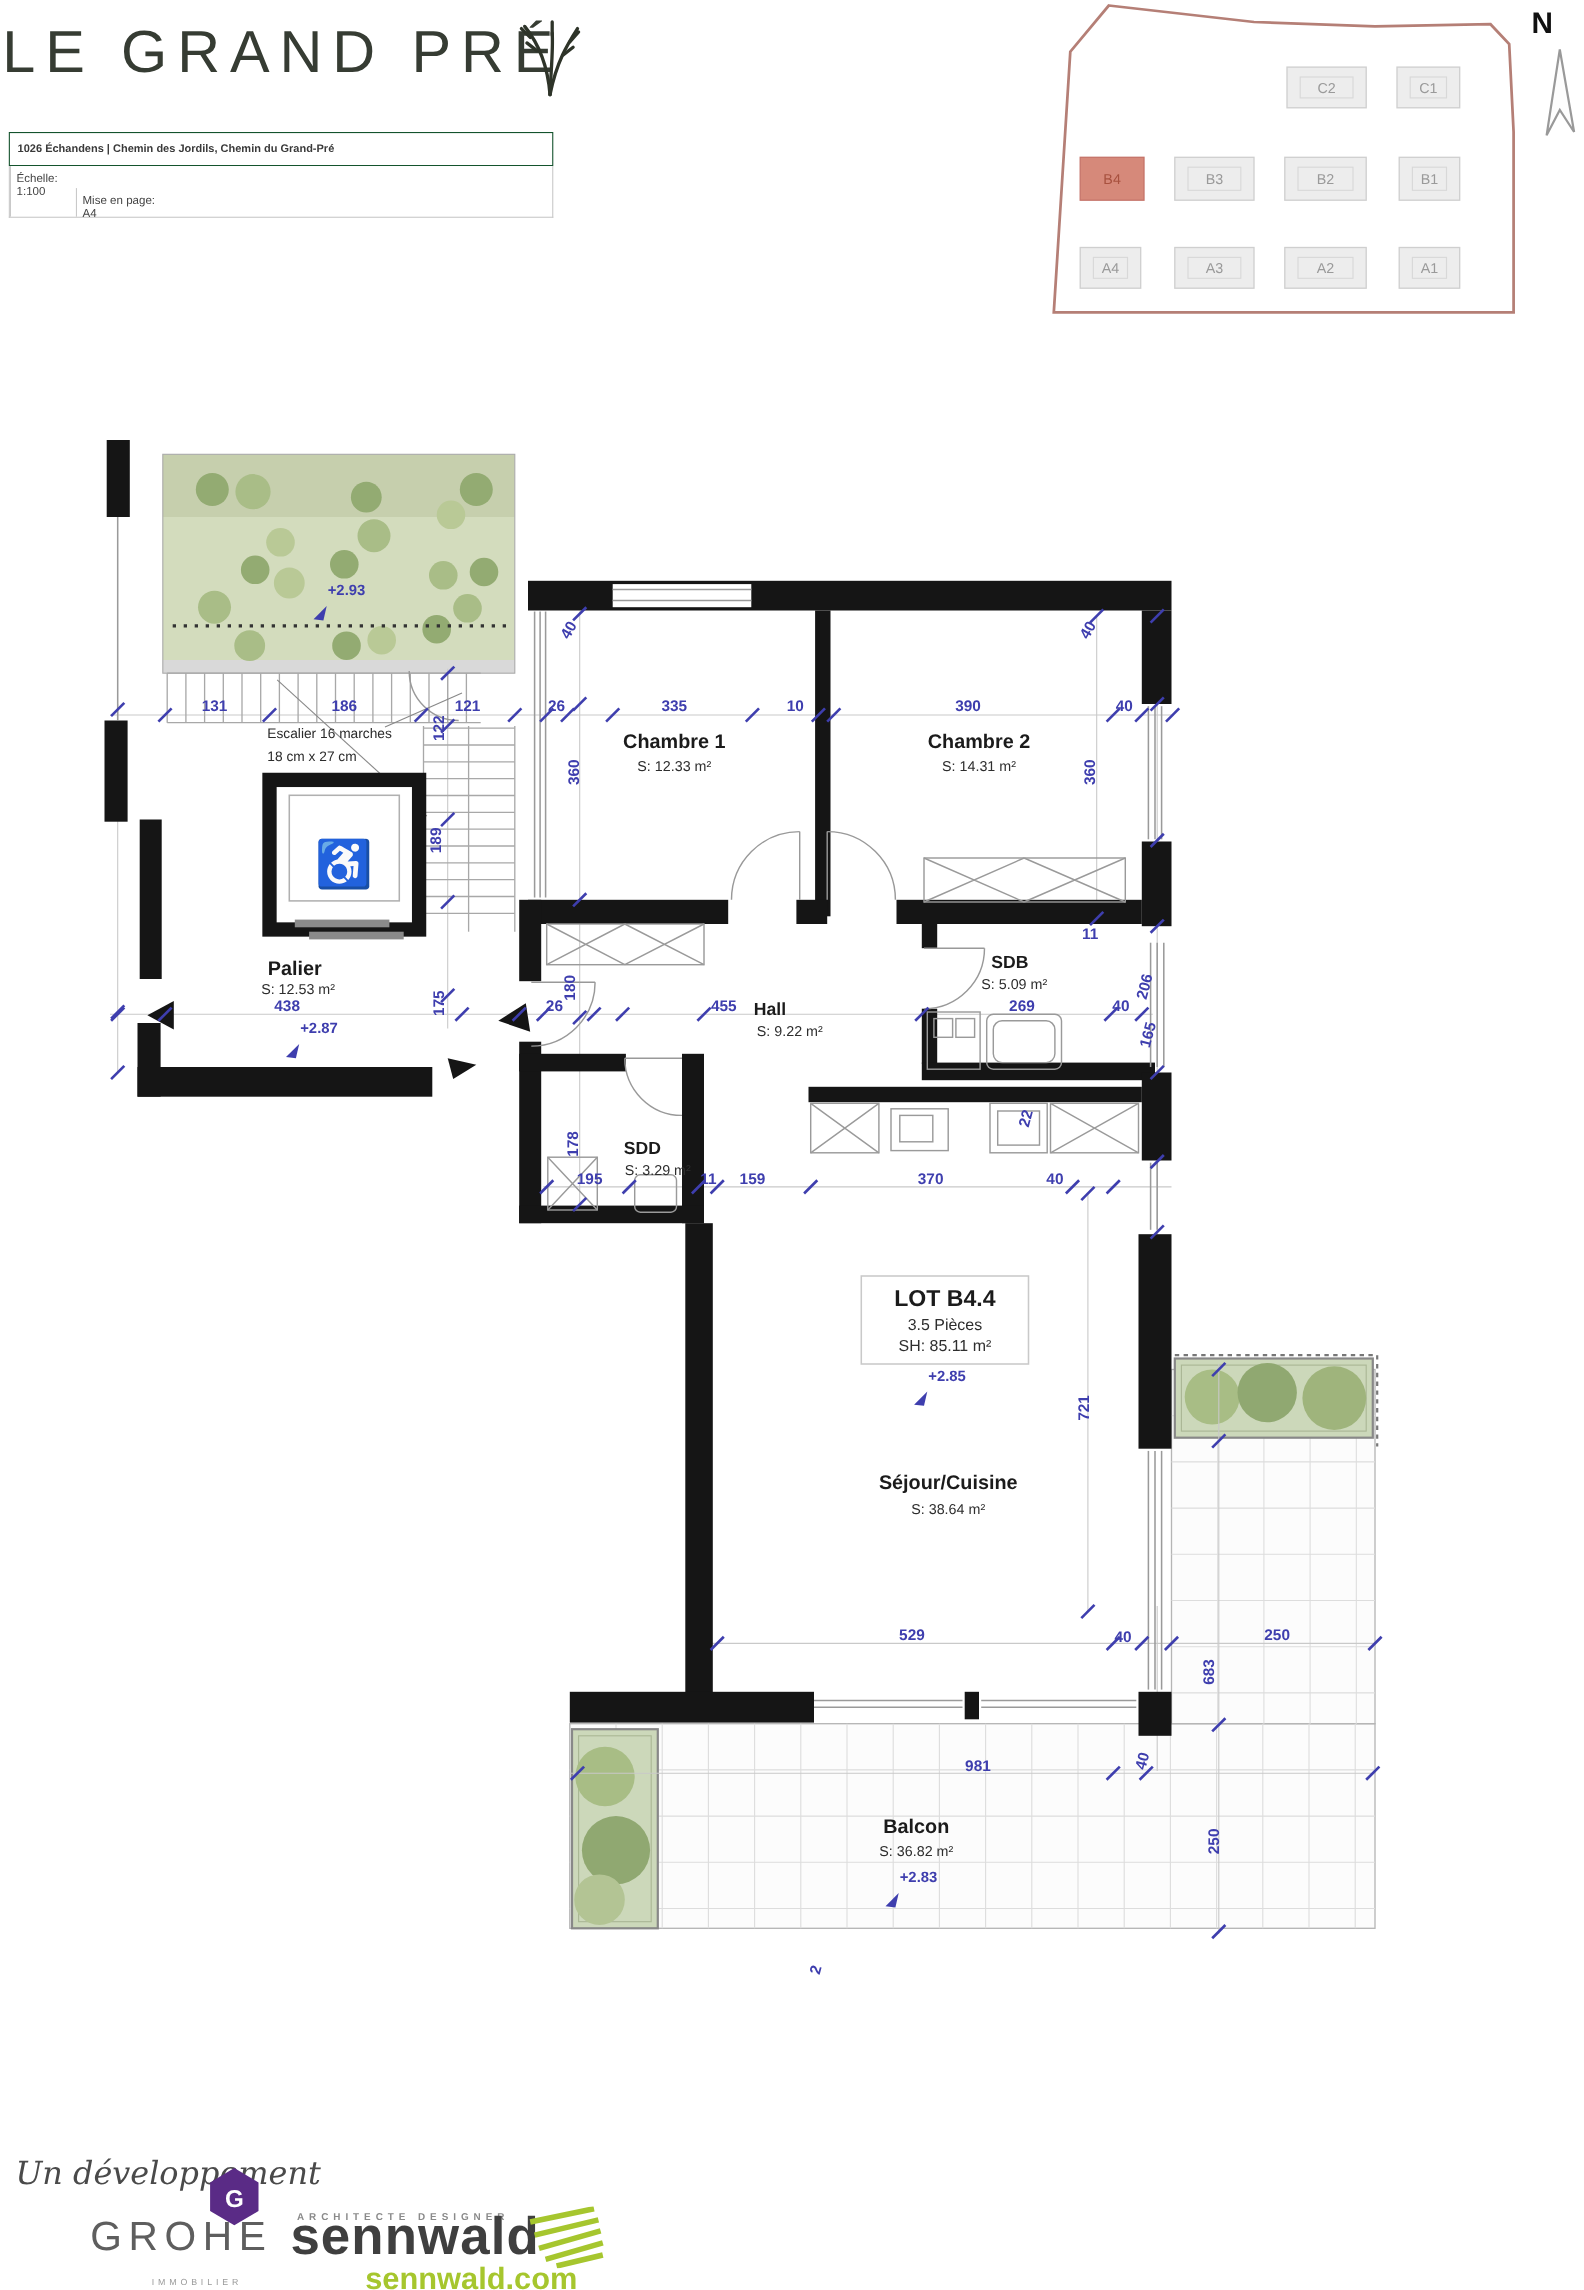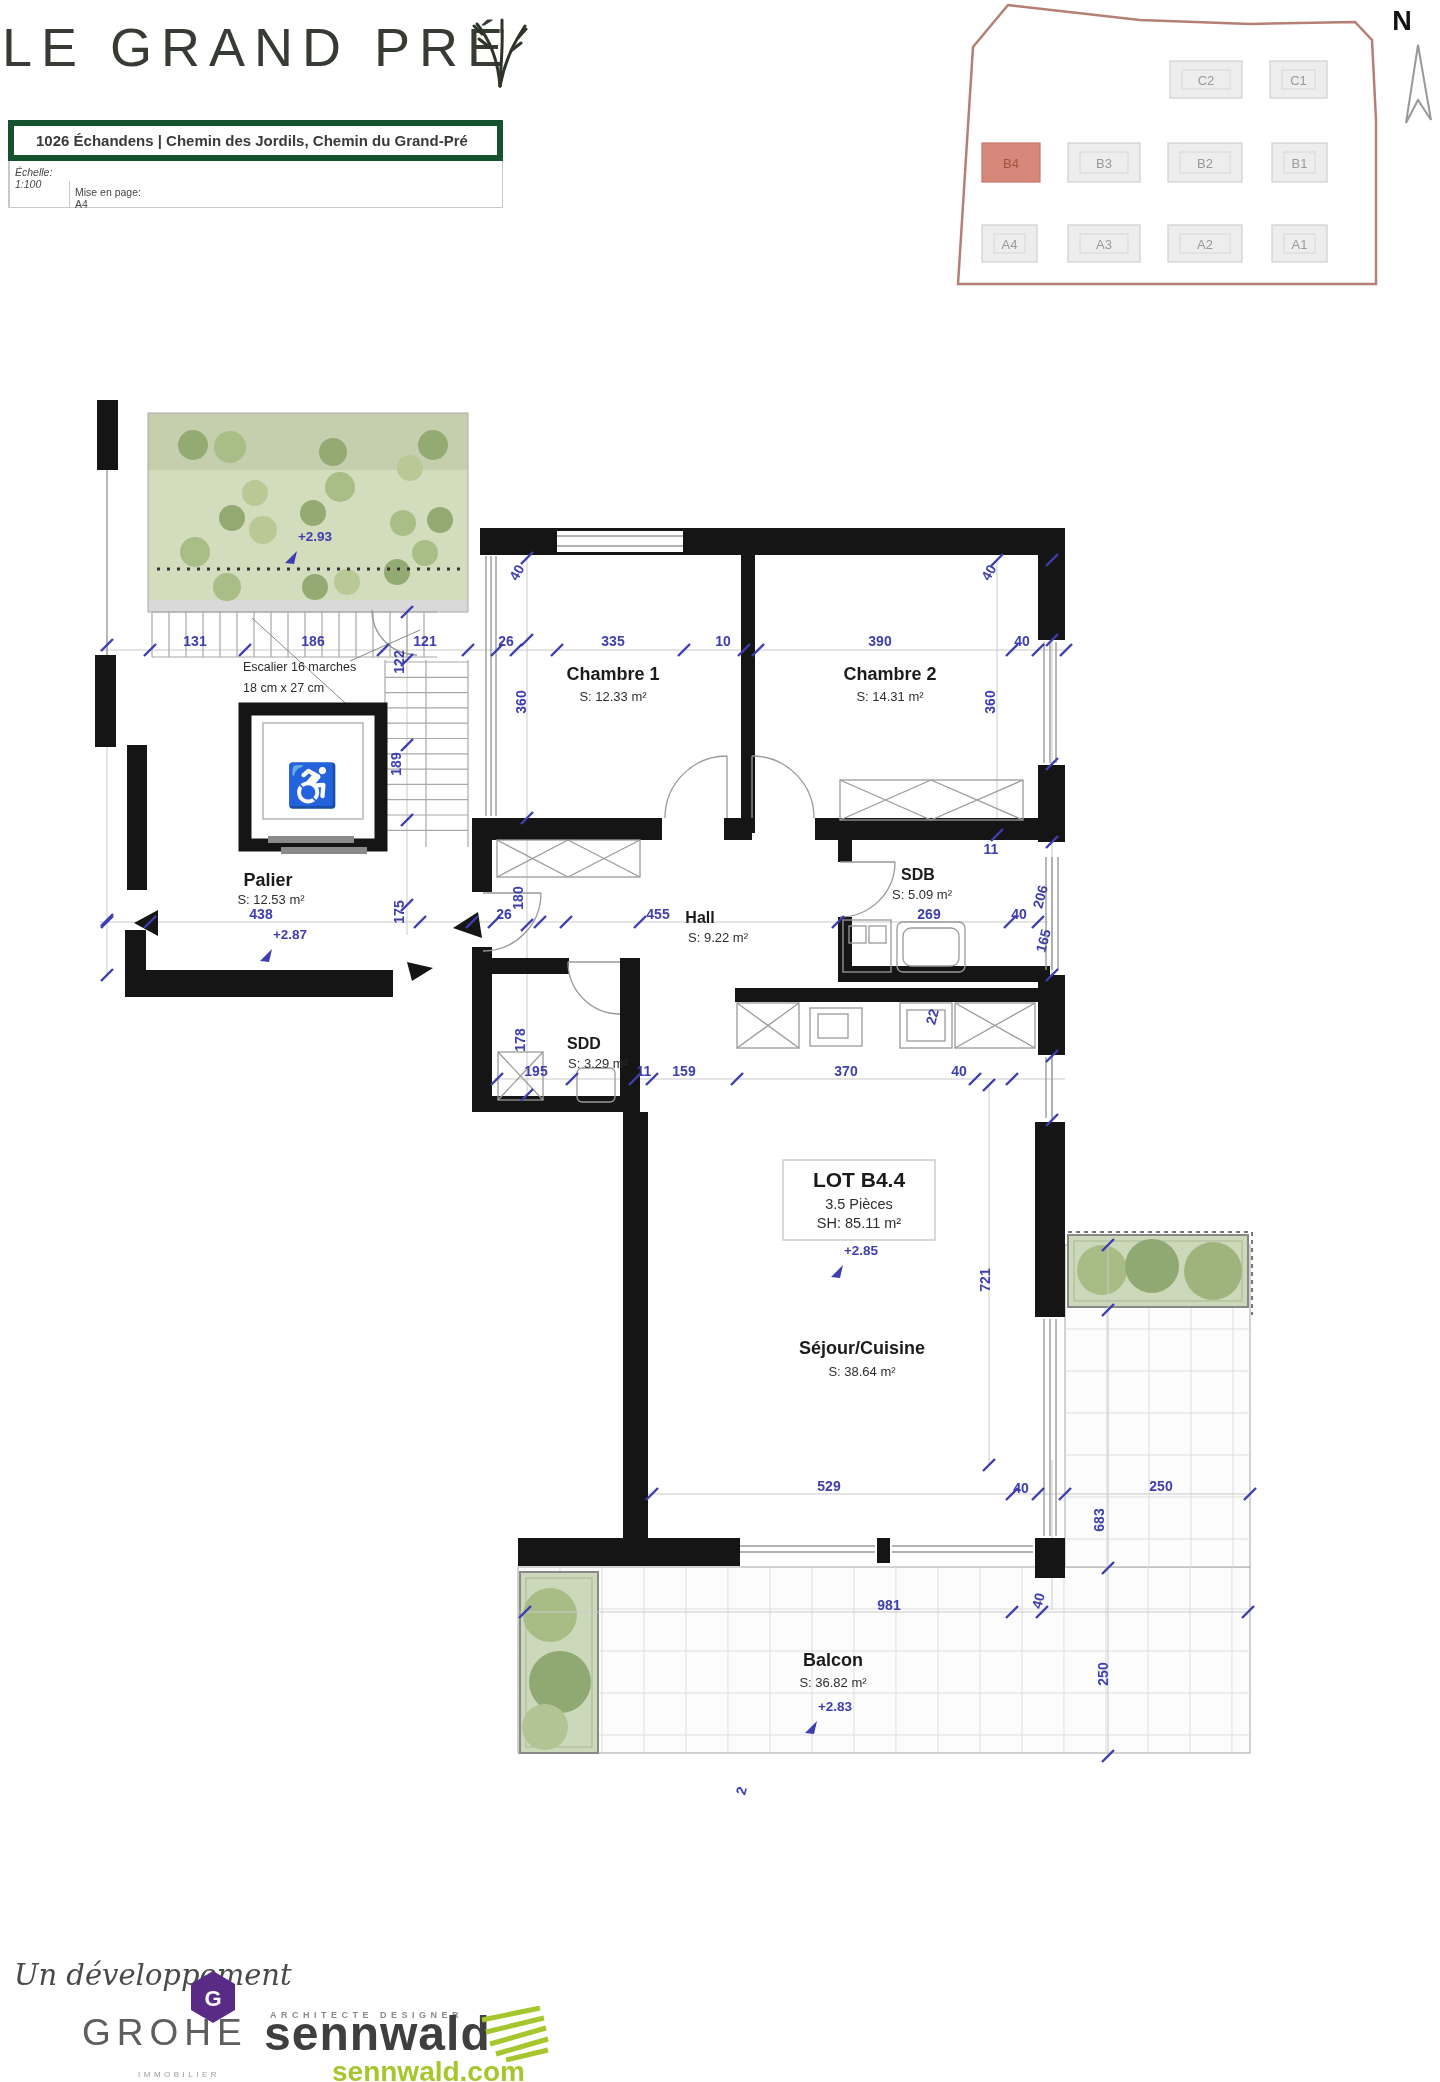"1026 Échandens | Chemin des" .addr-row { border: 6px solid #14532d -> 1px solid #14532d; font-size: 15px -> 10px; padding-left: 22px -> 7px }
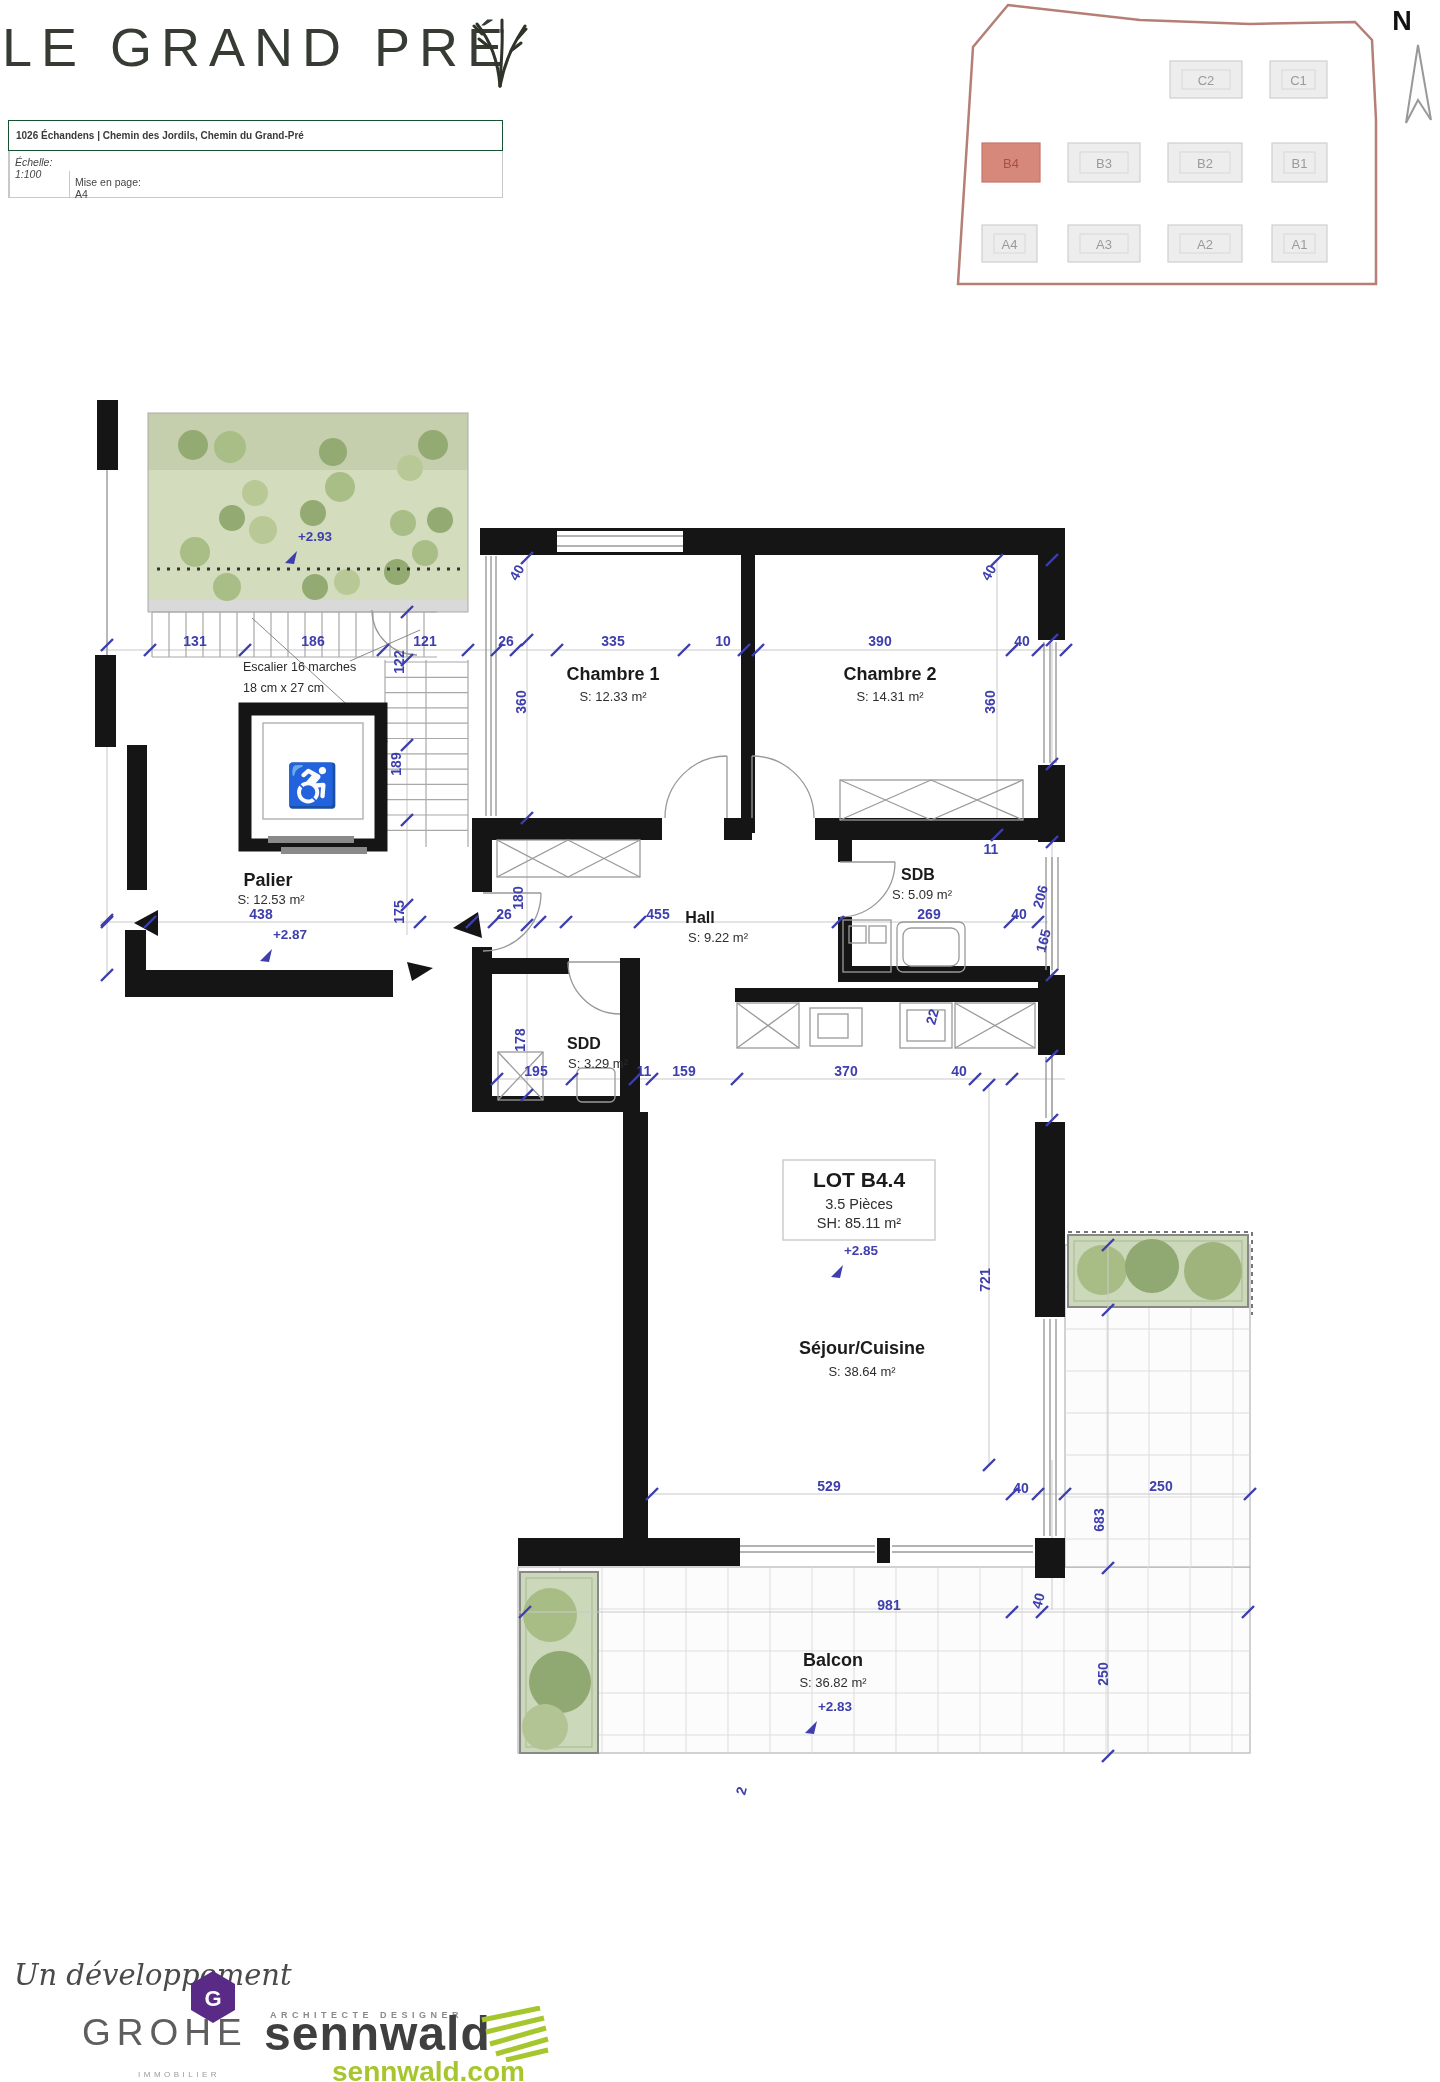"Échelle:" .scale-cell { font-style: italic -> none }
